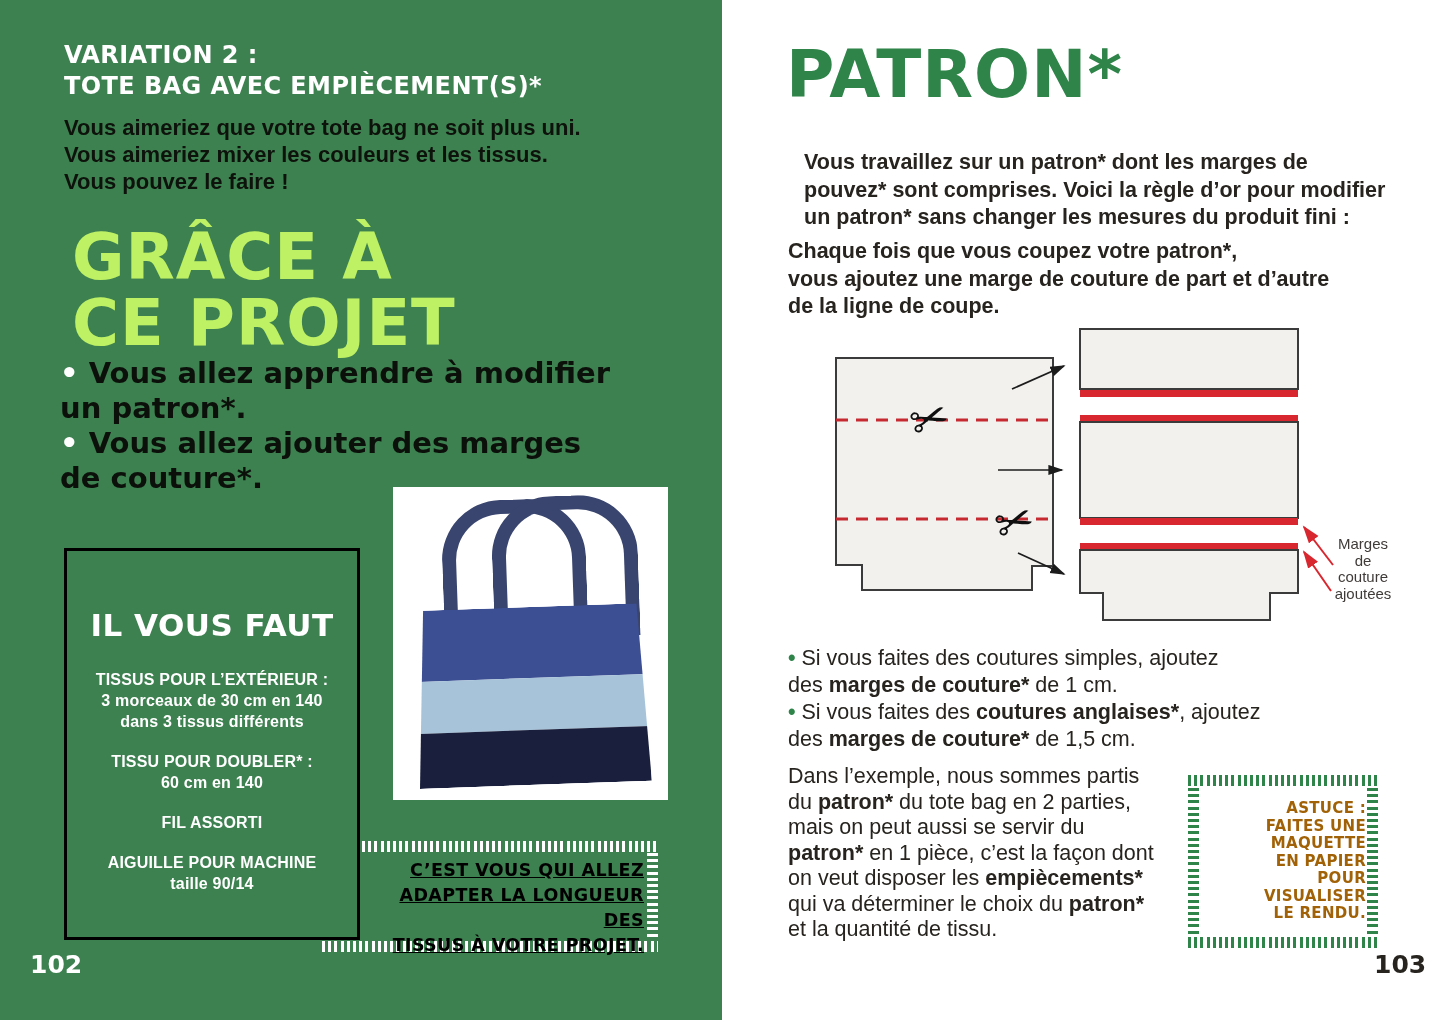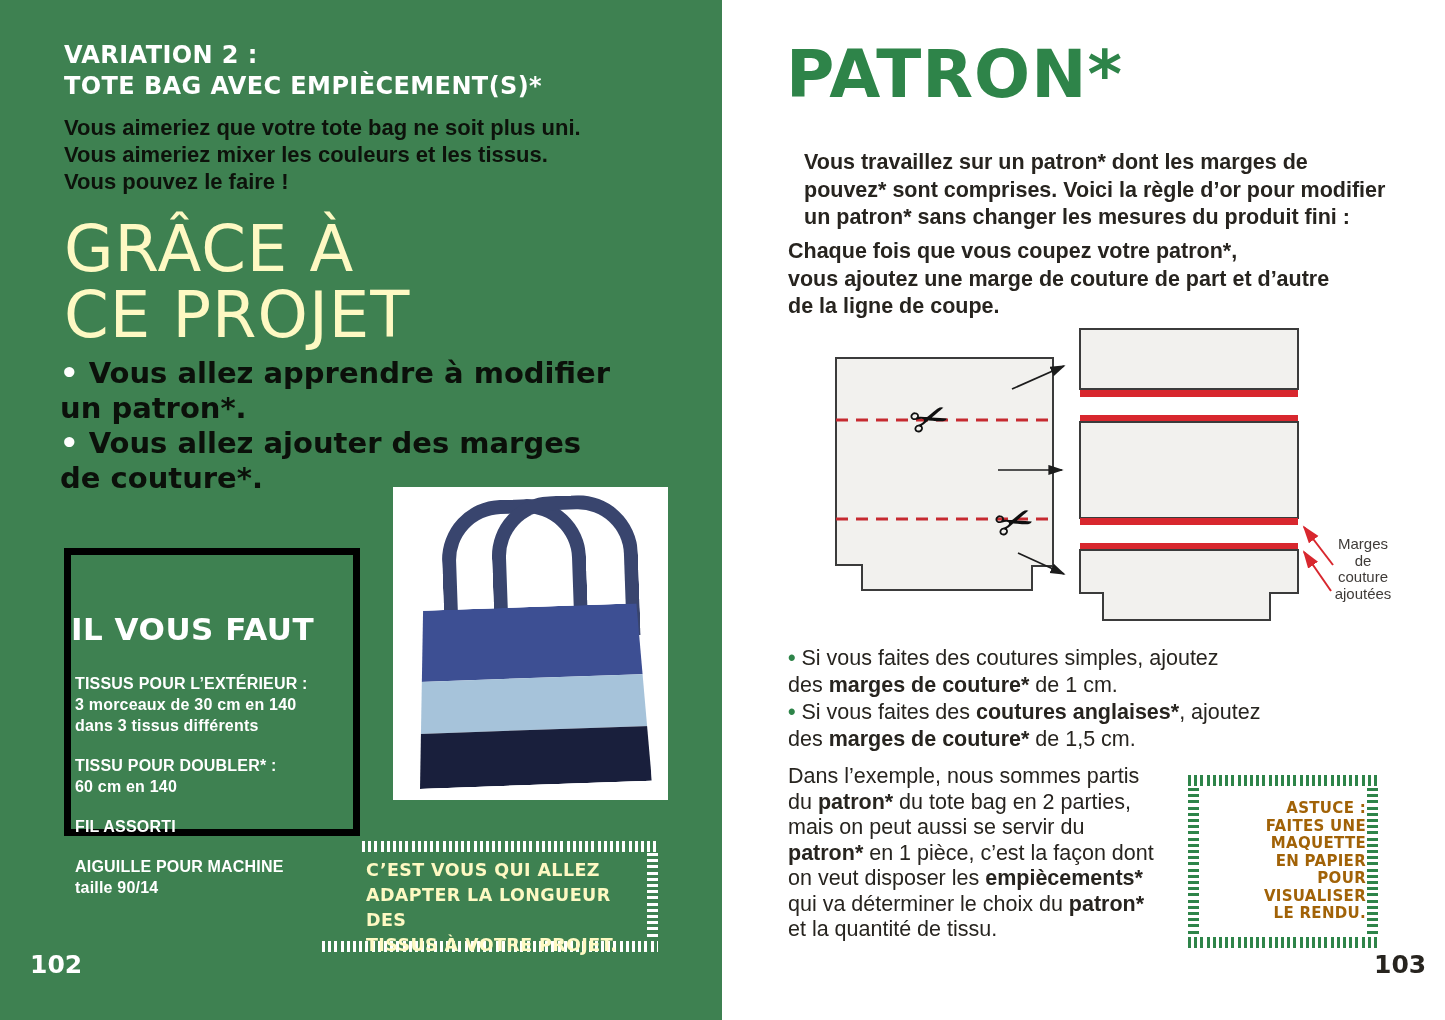"GRÂCE À" .big-title { color: #fef9c3 -> #bef264; font-weight: normal -> bold; margin: 4px -> 12px }
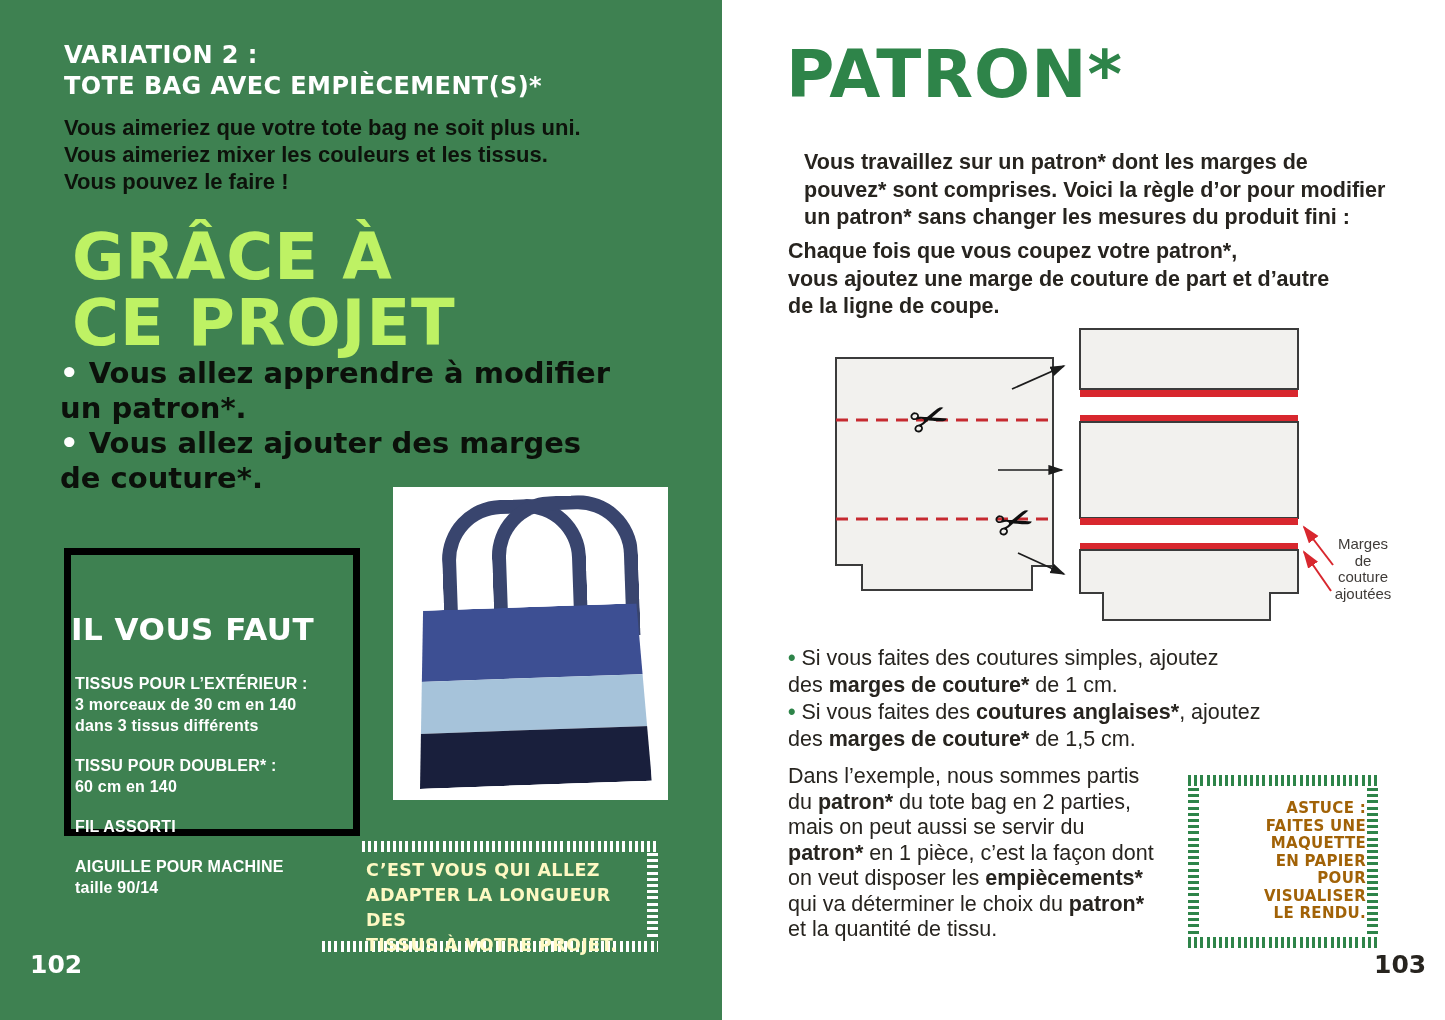"IL VOUS FAUT" .mat-box { border: 7px solid #000000 -> 3px solid #000000; height: 288px -> 392px; text-align: none -> center }
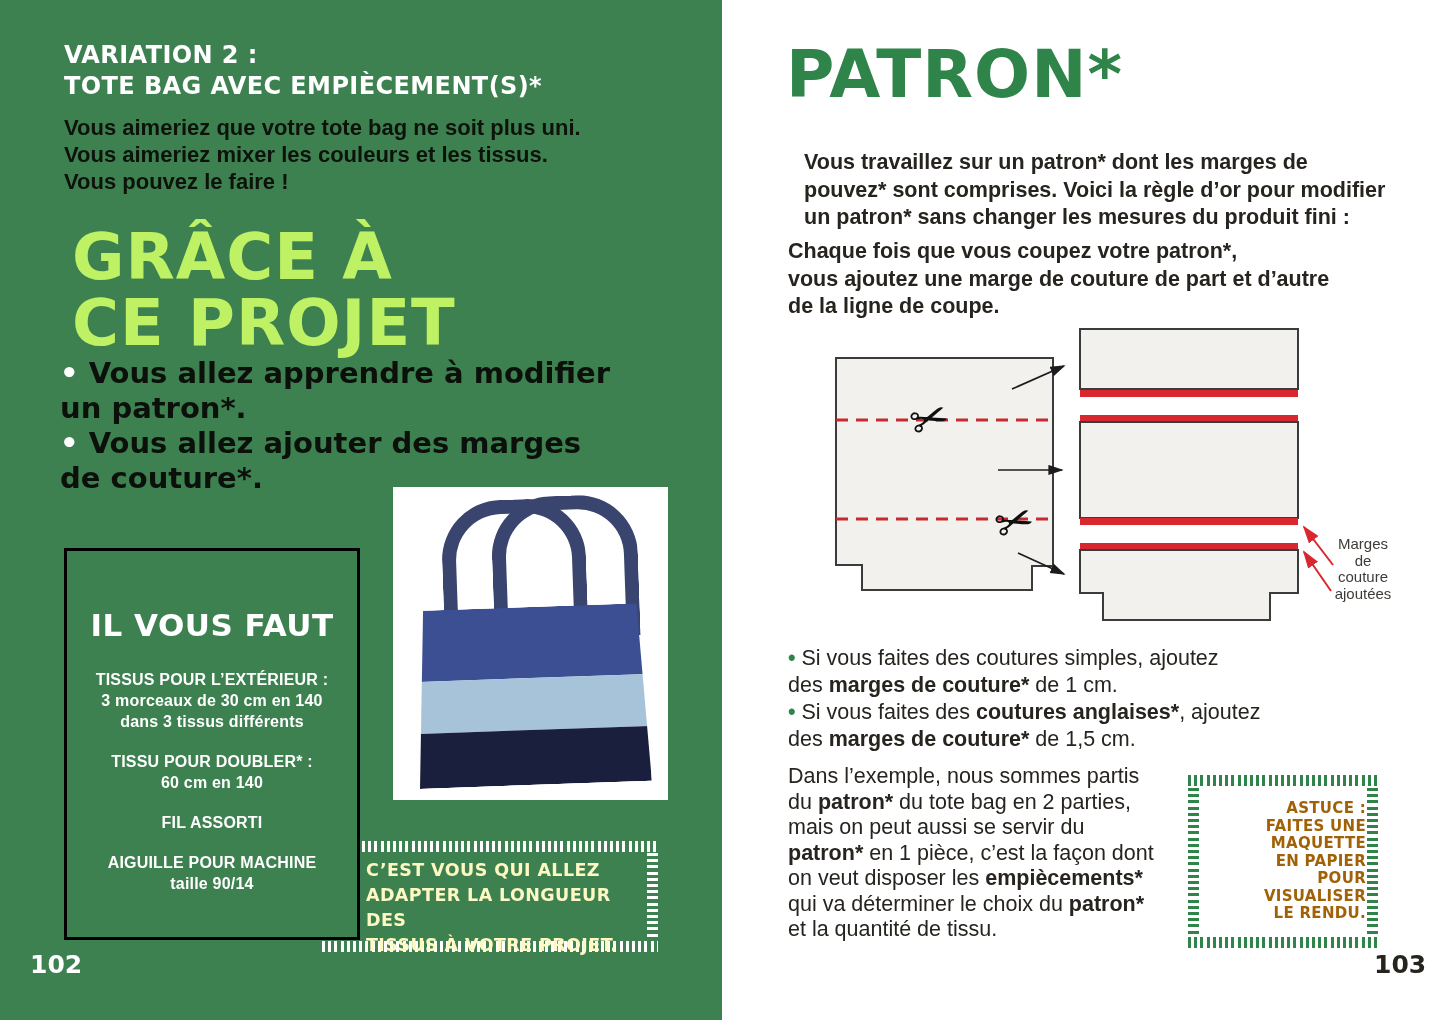"C’EST VOUS QUI ALLEZ" .note-text { color: #fef9c3 -> #000000; text-align: left -> right; text-decoration: none -> underline }
